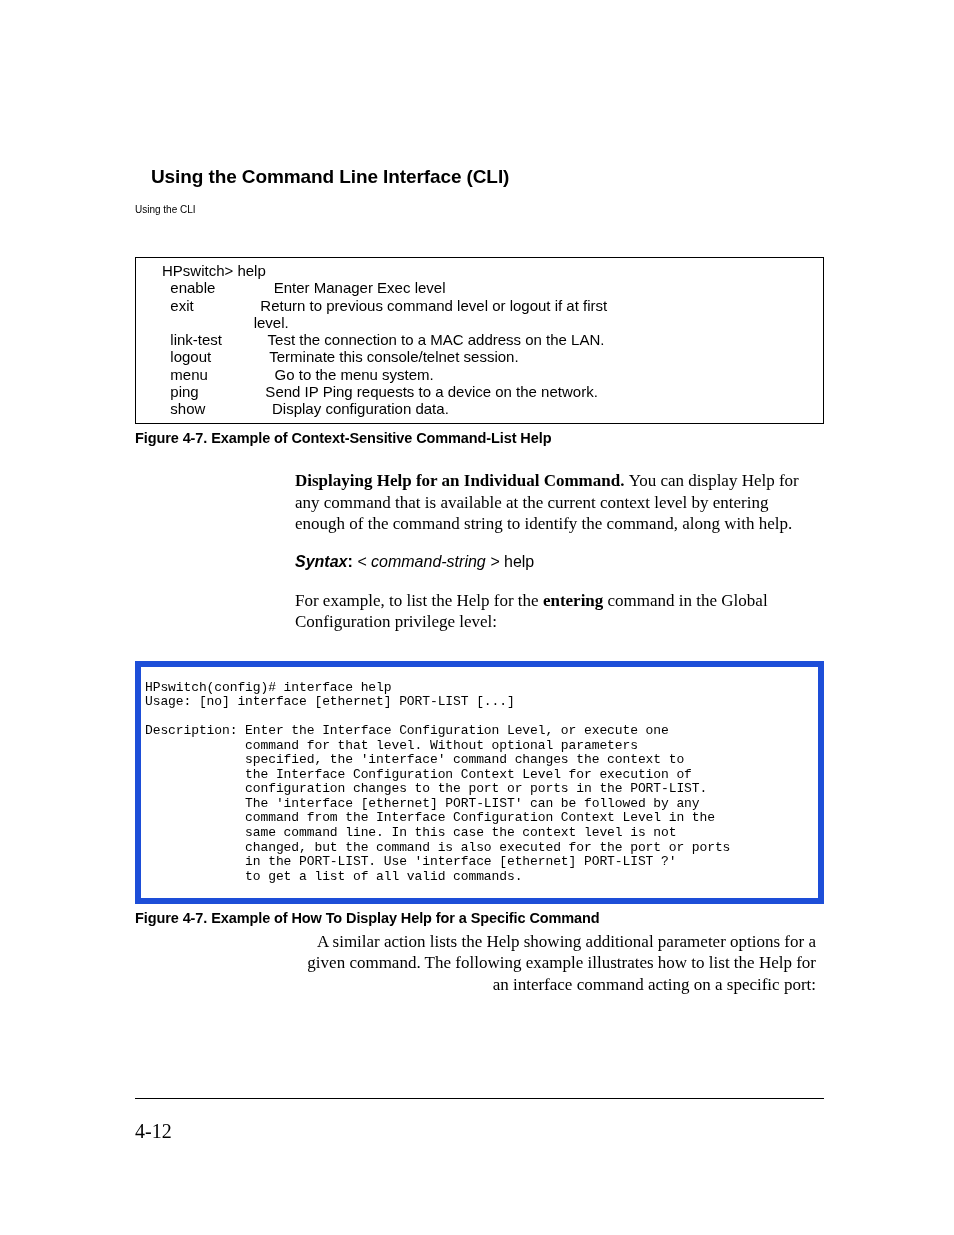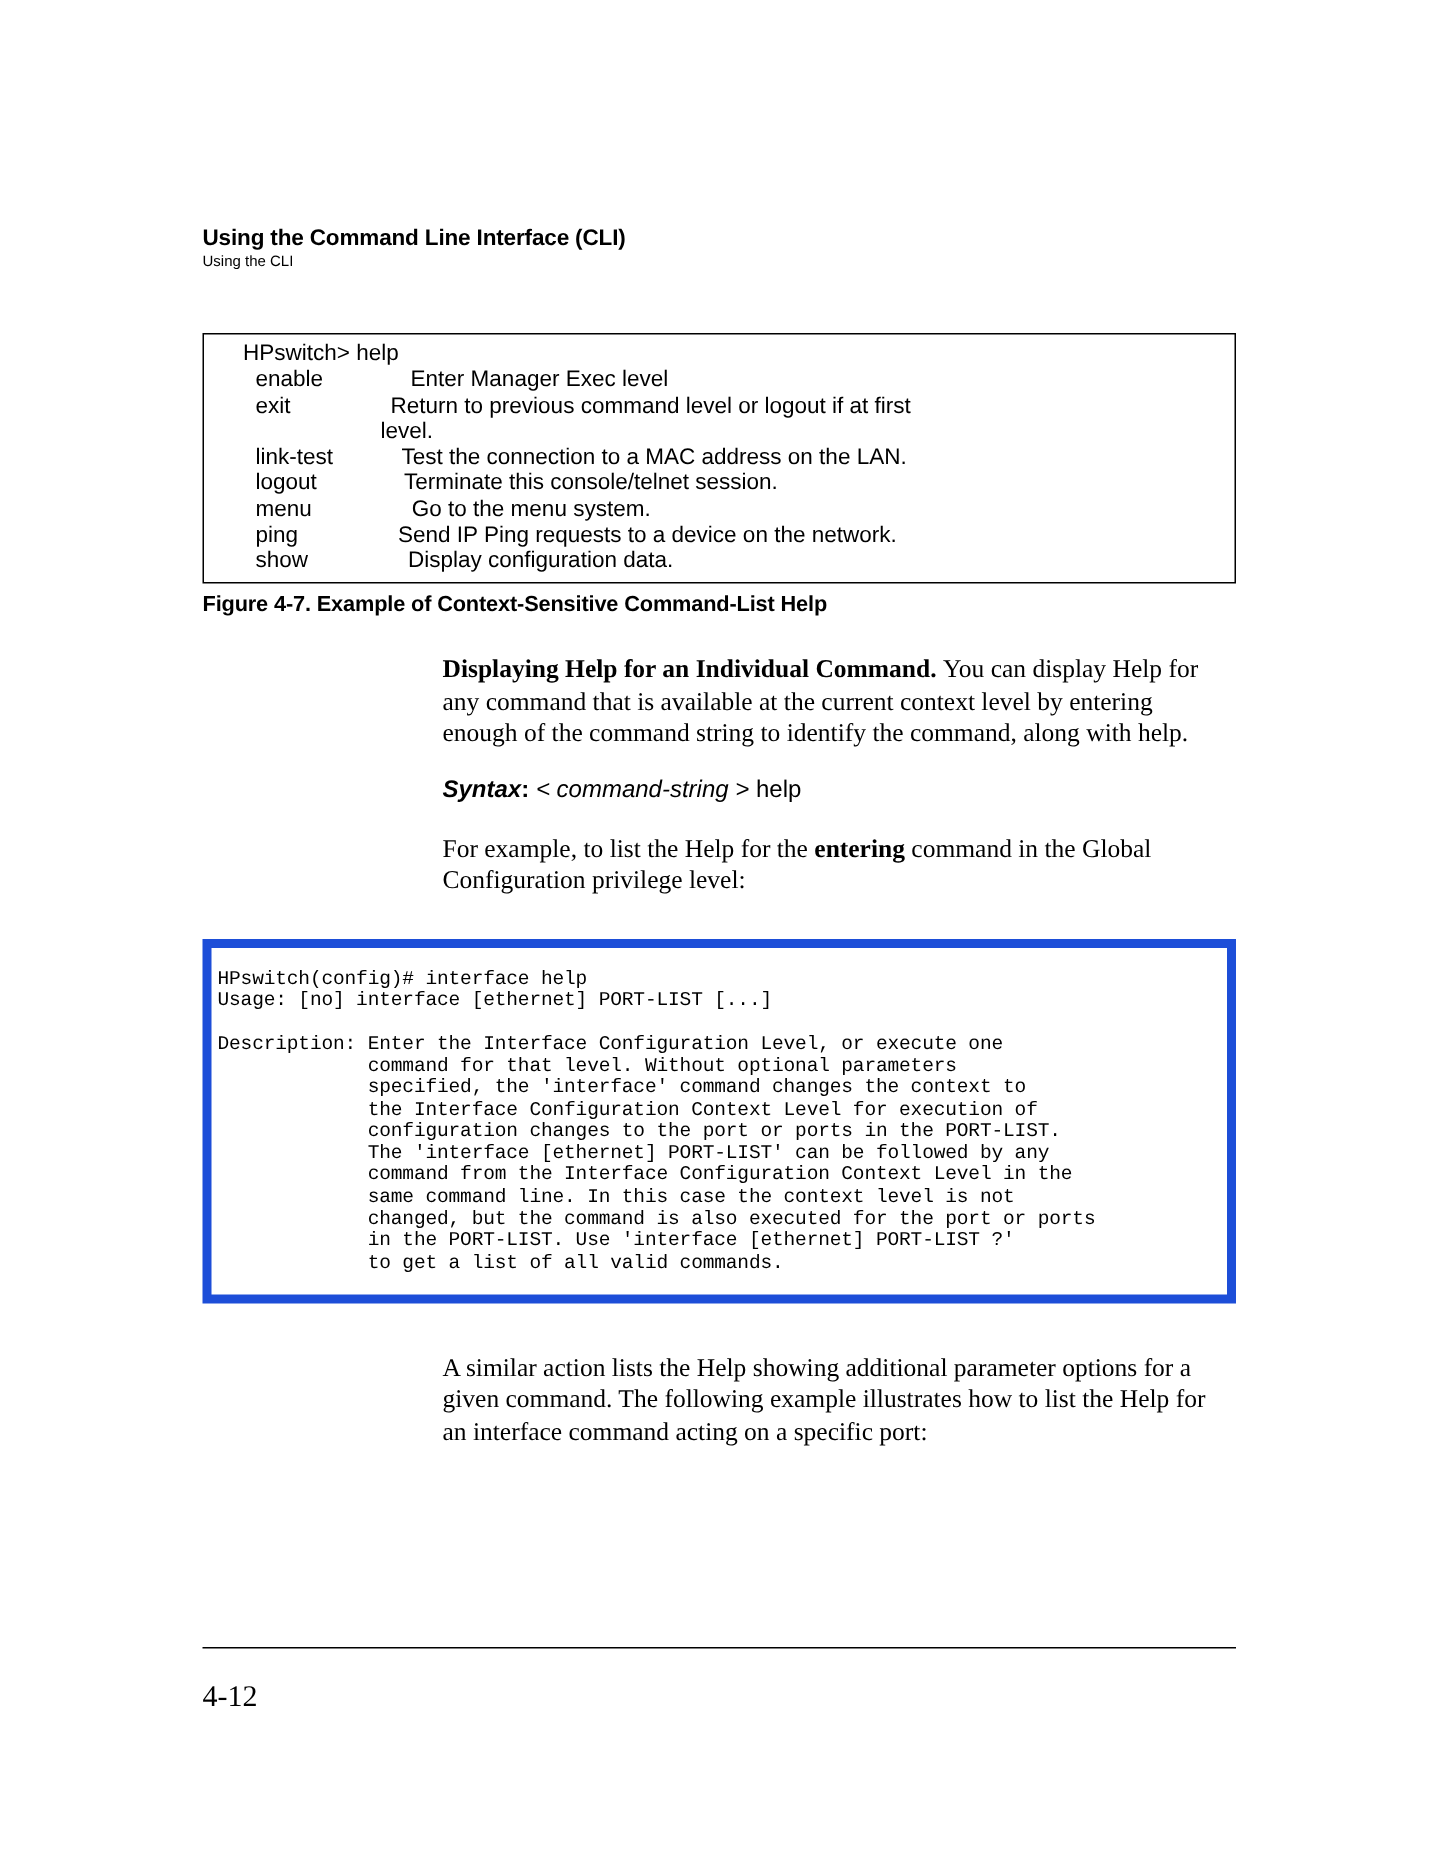"Using the Command Line Interface" .header-title { font-size: 15px -> 19px; margin: 0 -> 16px }
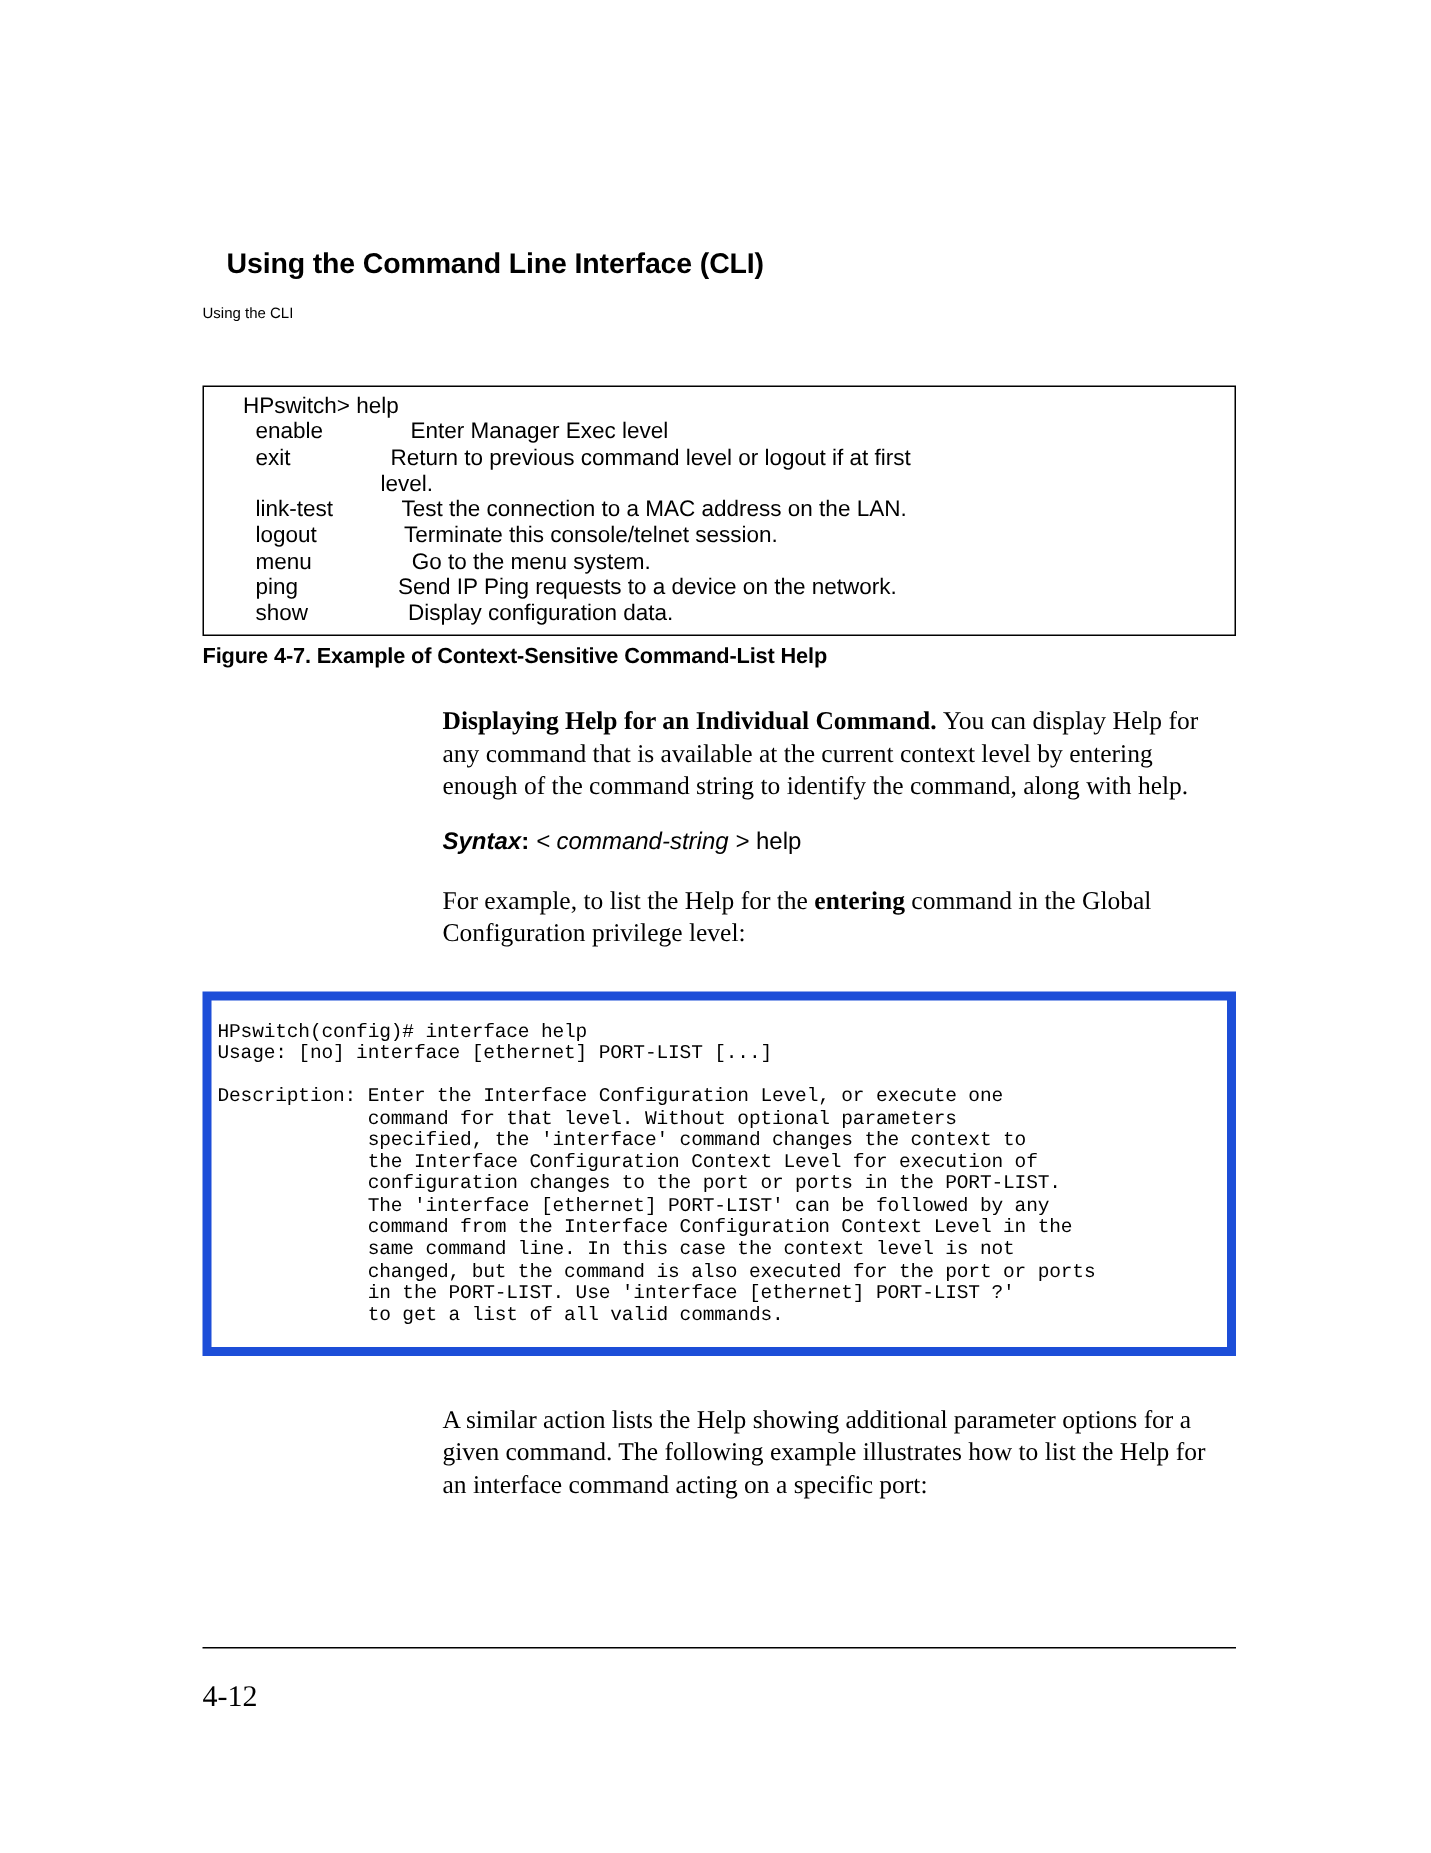"Figure 4-7. Example of How" p.caption { html: none -> <p>Figure 4-7. Example of How To Display Help for a Specific Command</p> }
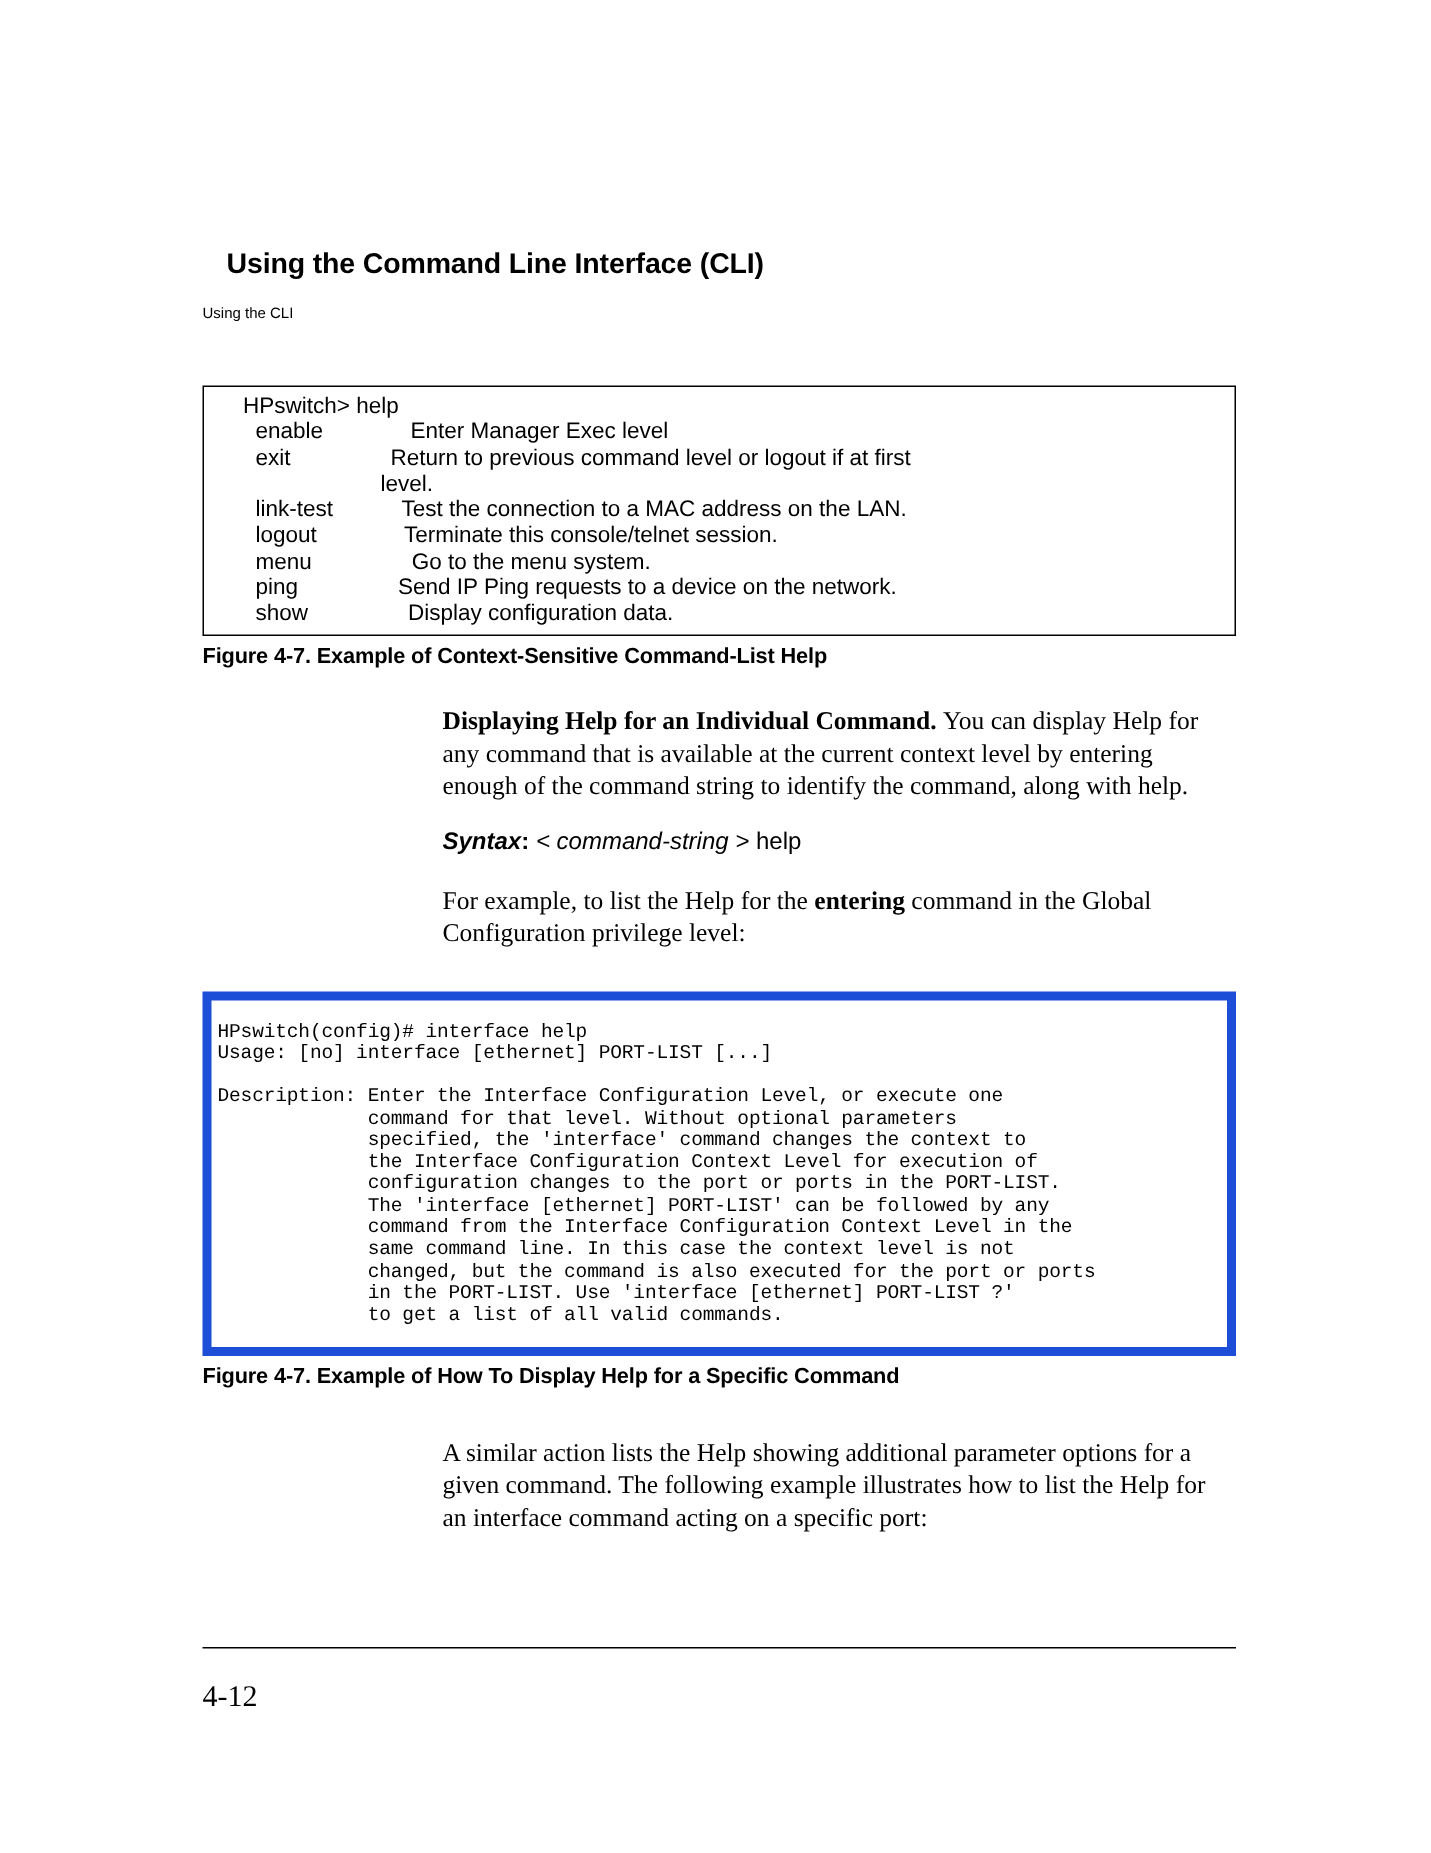"A similar action lists the" div.body-block { margin-top: 32px -> 5px; text-align: none -> right }
